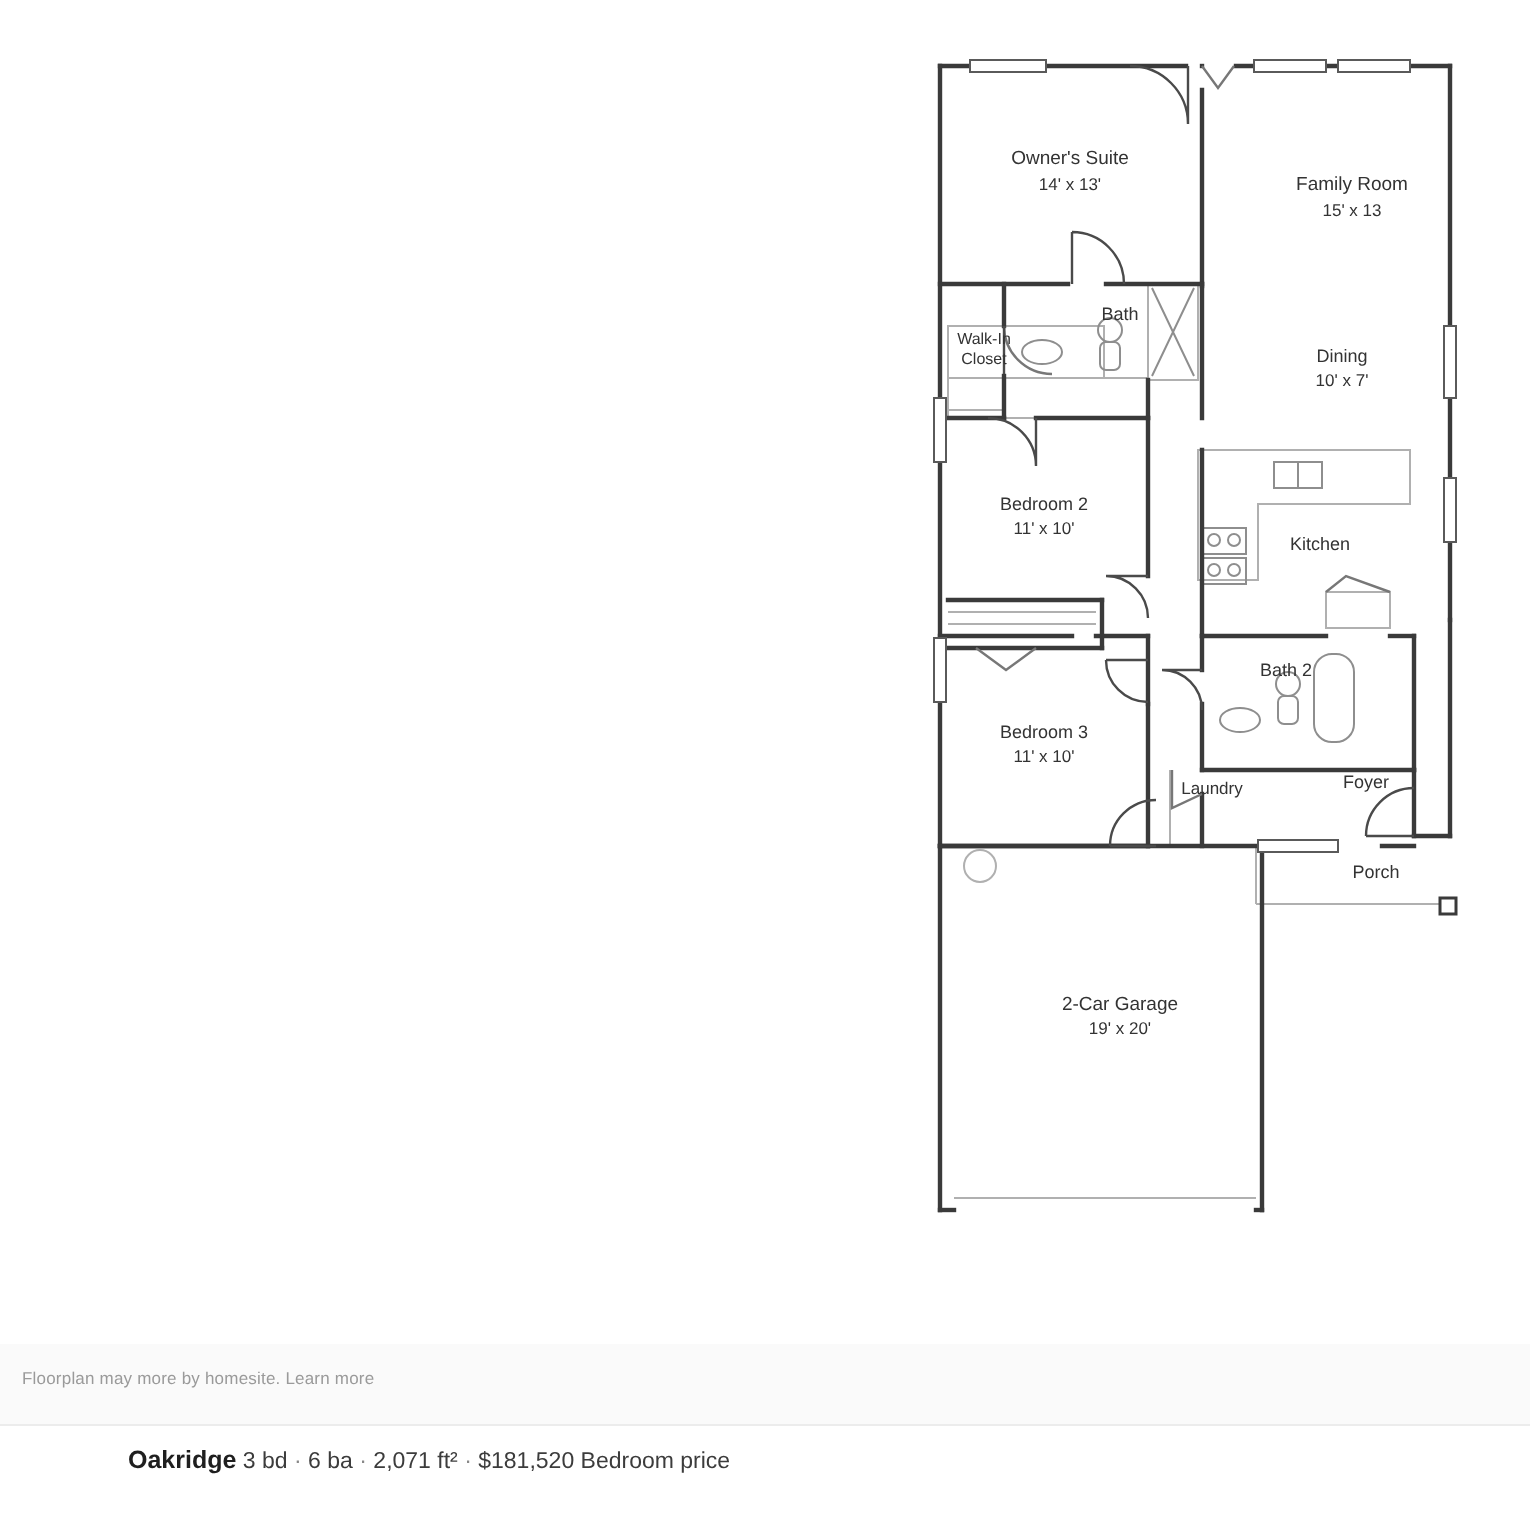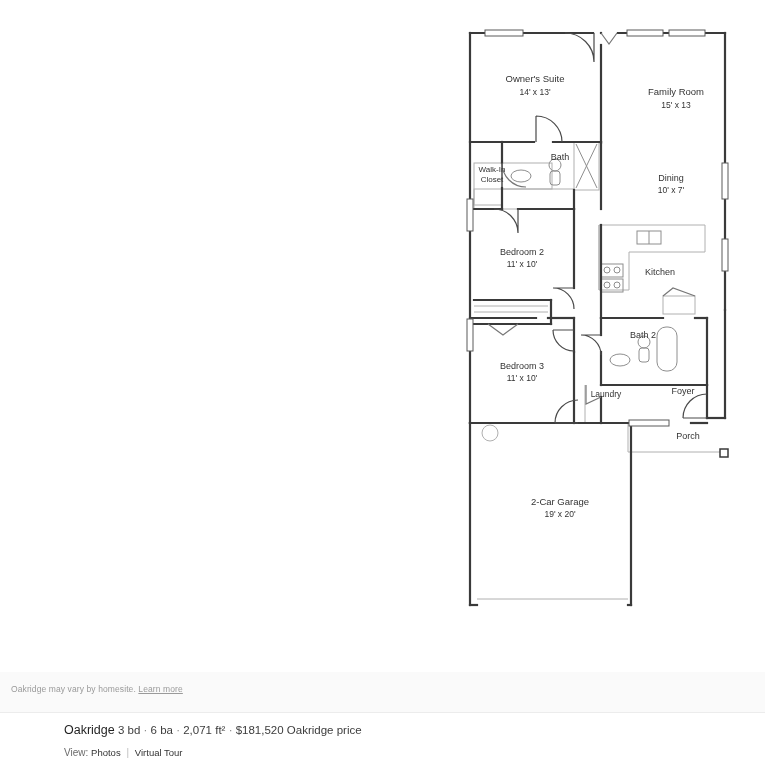"Oakridge may vary by homesite." span { text: Oakridge may vary -> Floorplan may more }
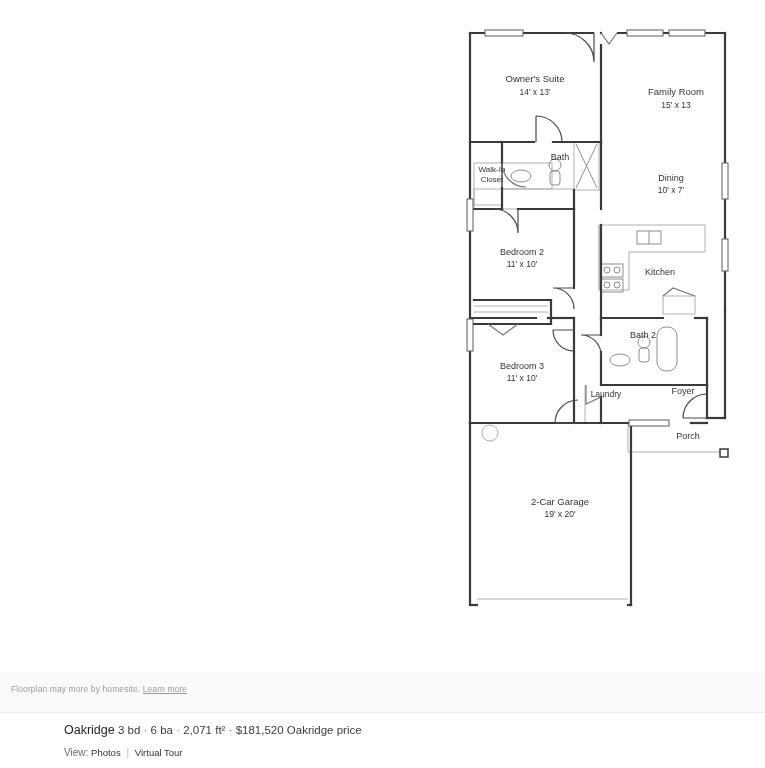"Learn more" .disclaimer-link { text-decoration: underline -> none }
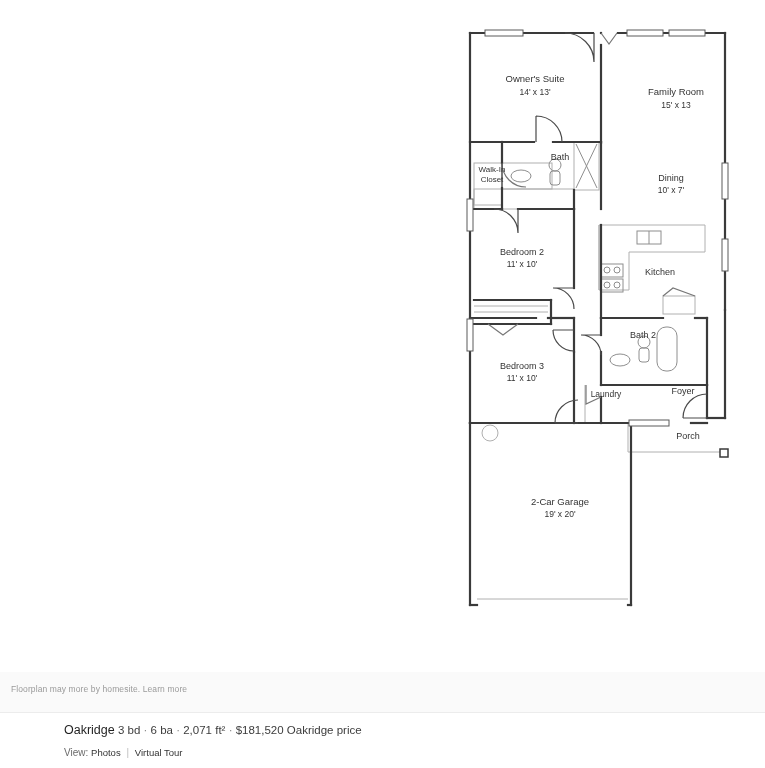"Oakridge" .plan-name { font-weight: normal -> bold }
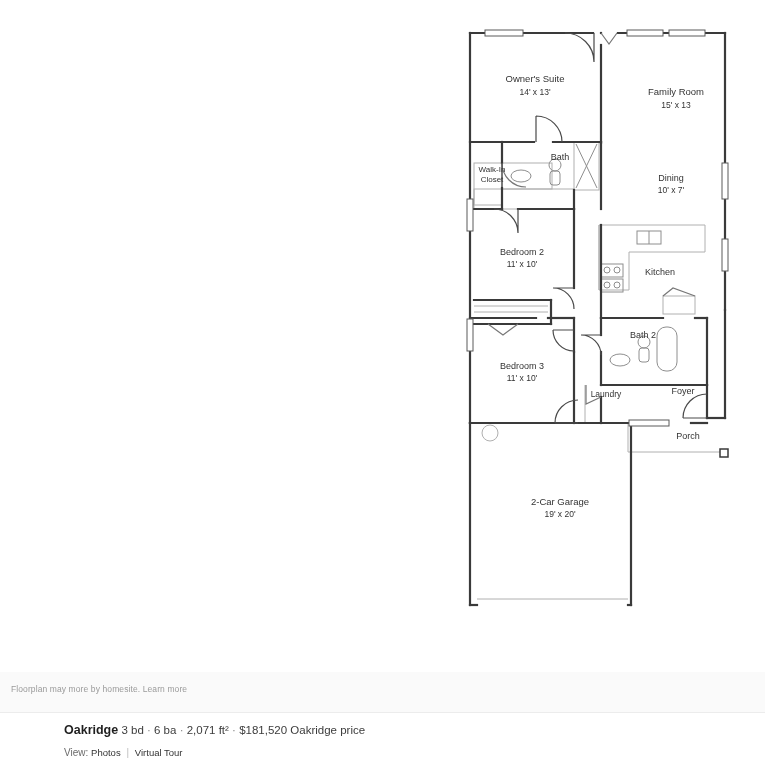"Oakridge price" span { text: Oakridge -> Bedroom }
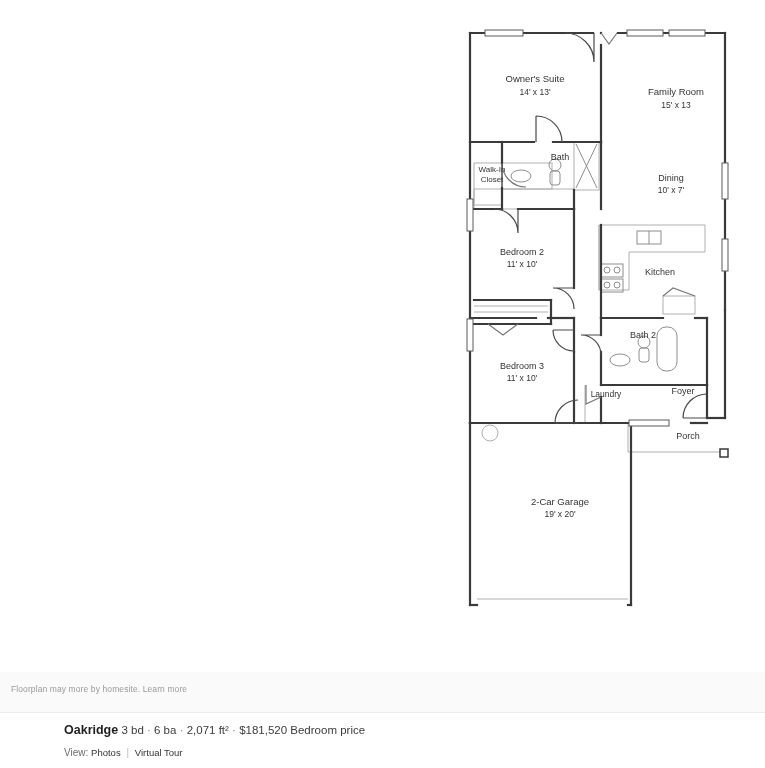"View: Photos | Virtual Tour" div.info-line-2 { html: <div> <span>View:</span> <span>Photos</span> <span>|</span> <span>Virtual Tour</span> </div> -> none }
